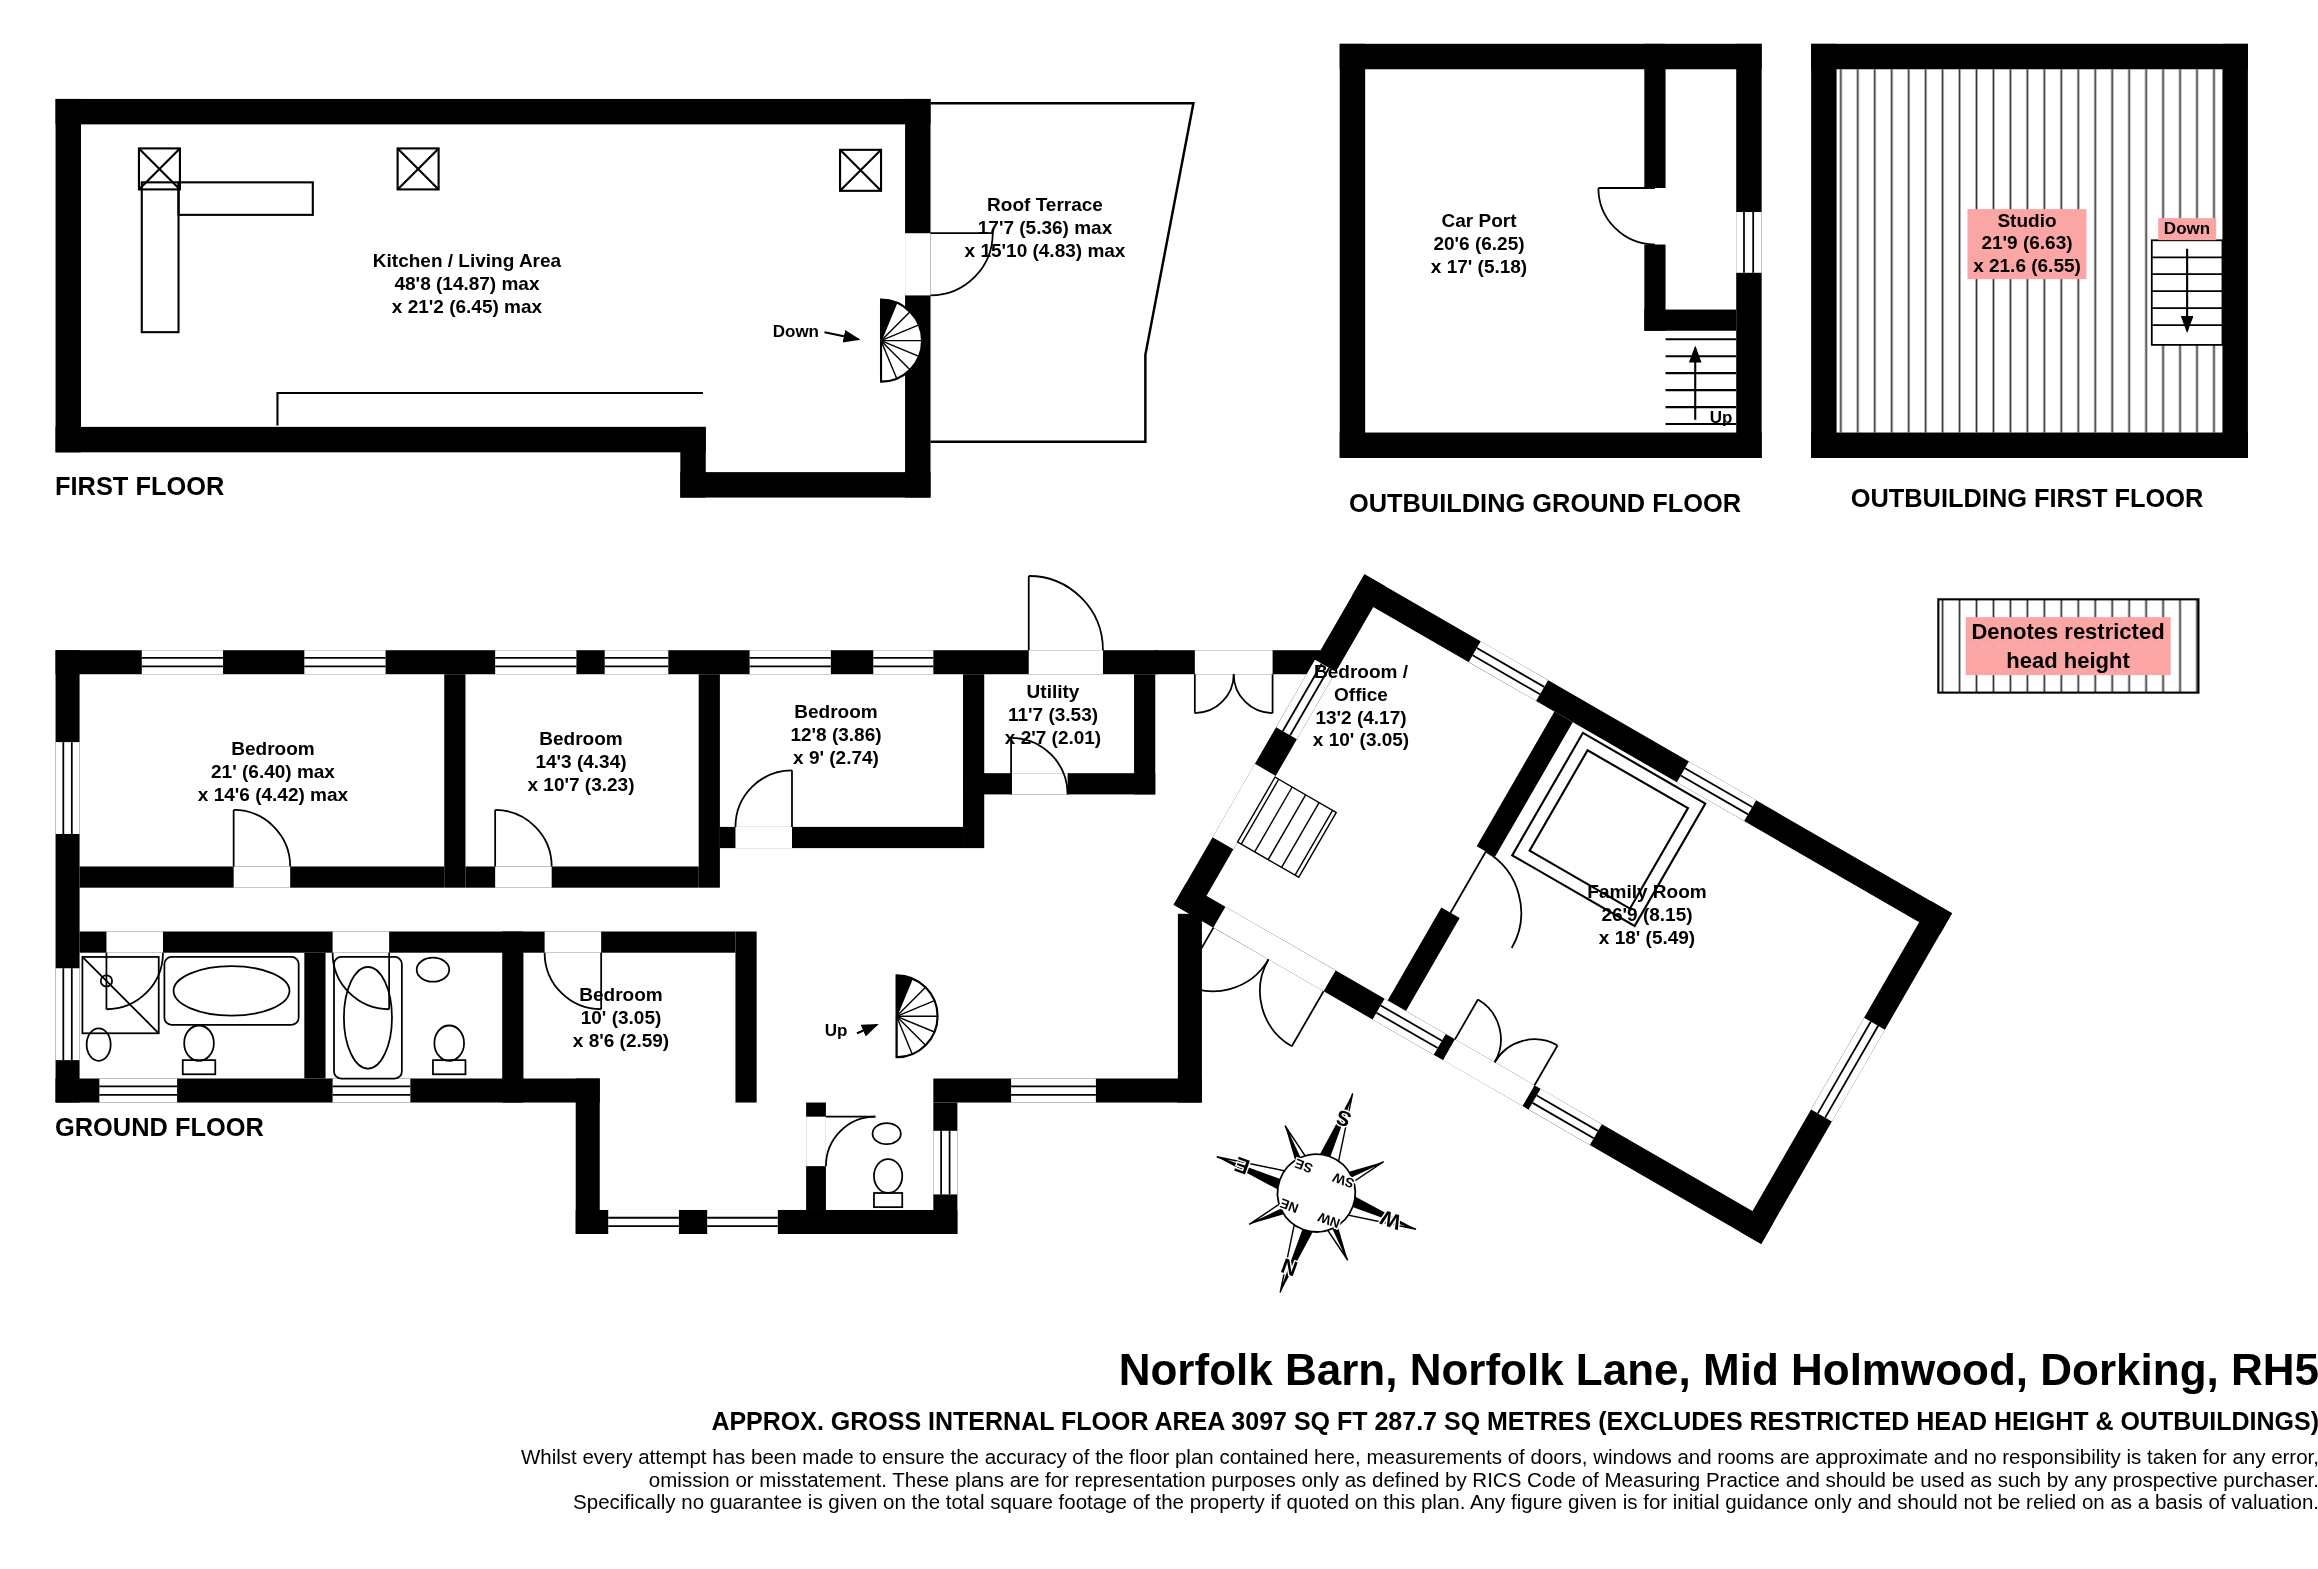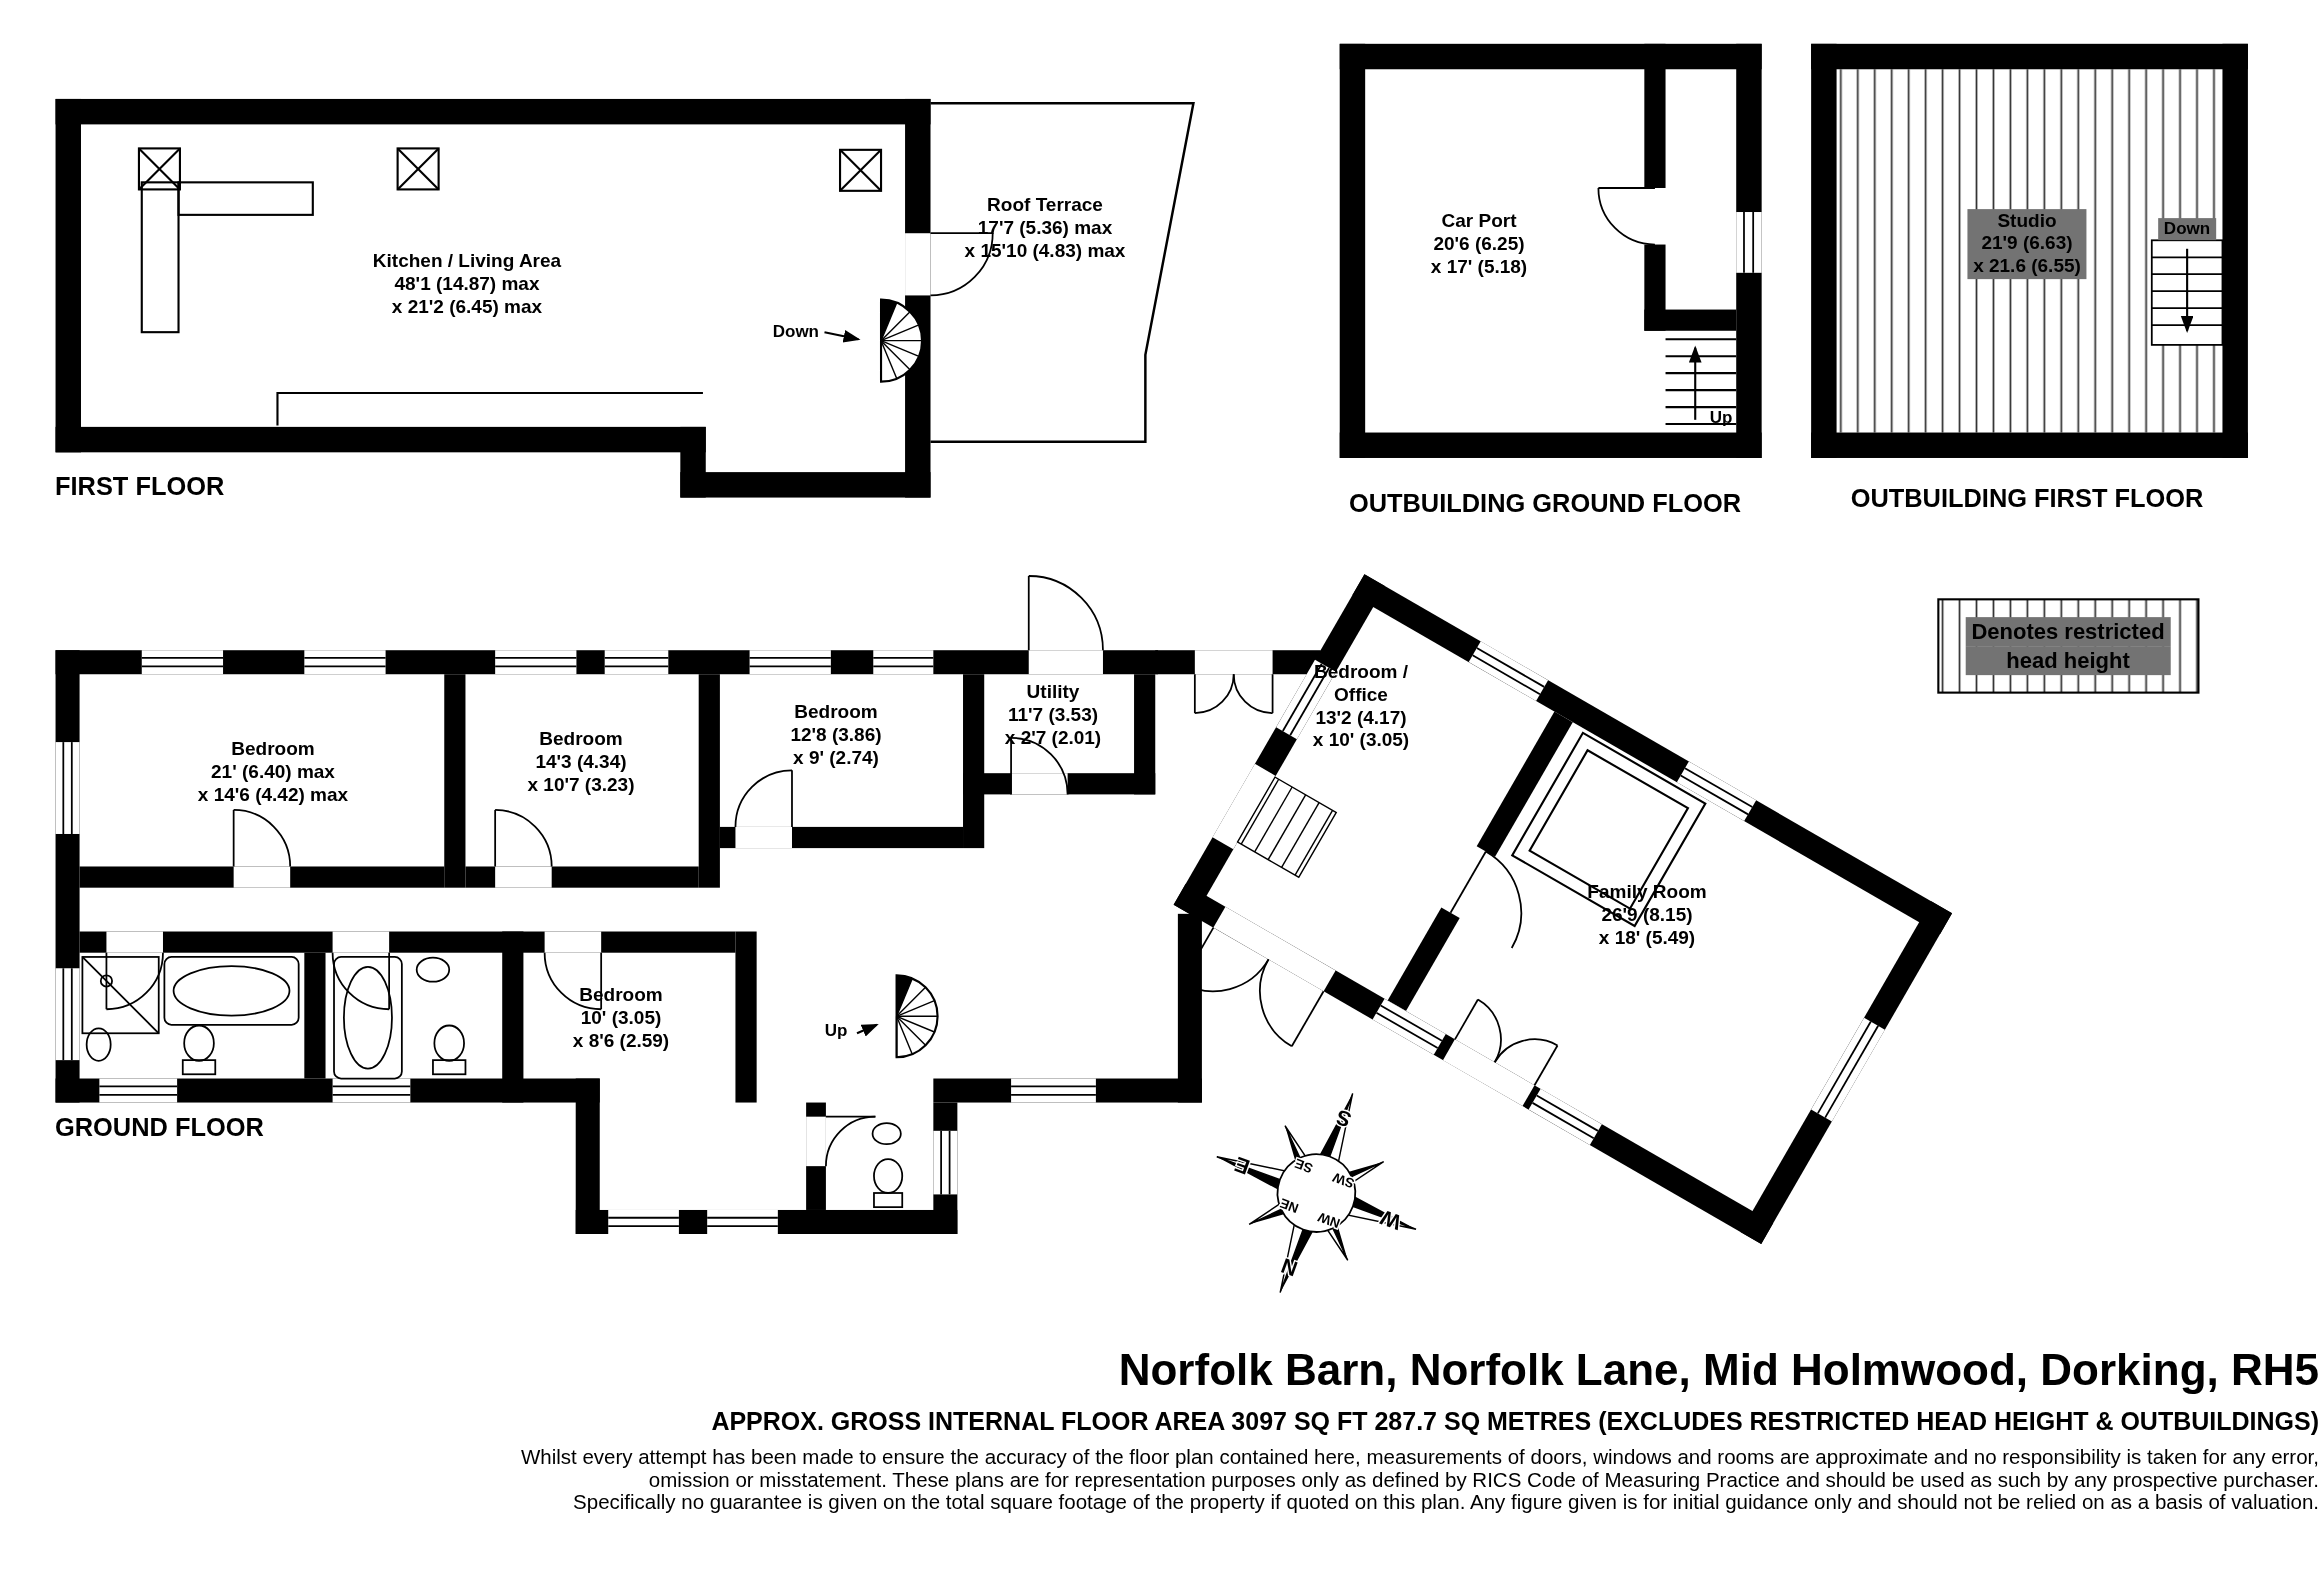"Studio" .bg-white { background: #737373 -> #fca5a5 }
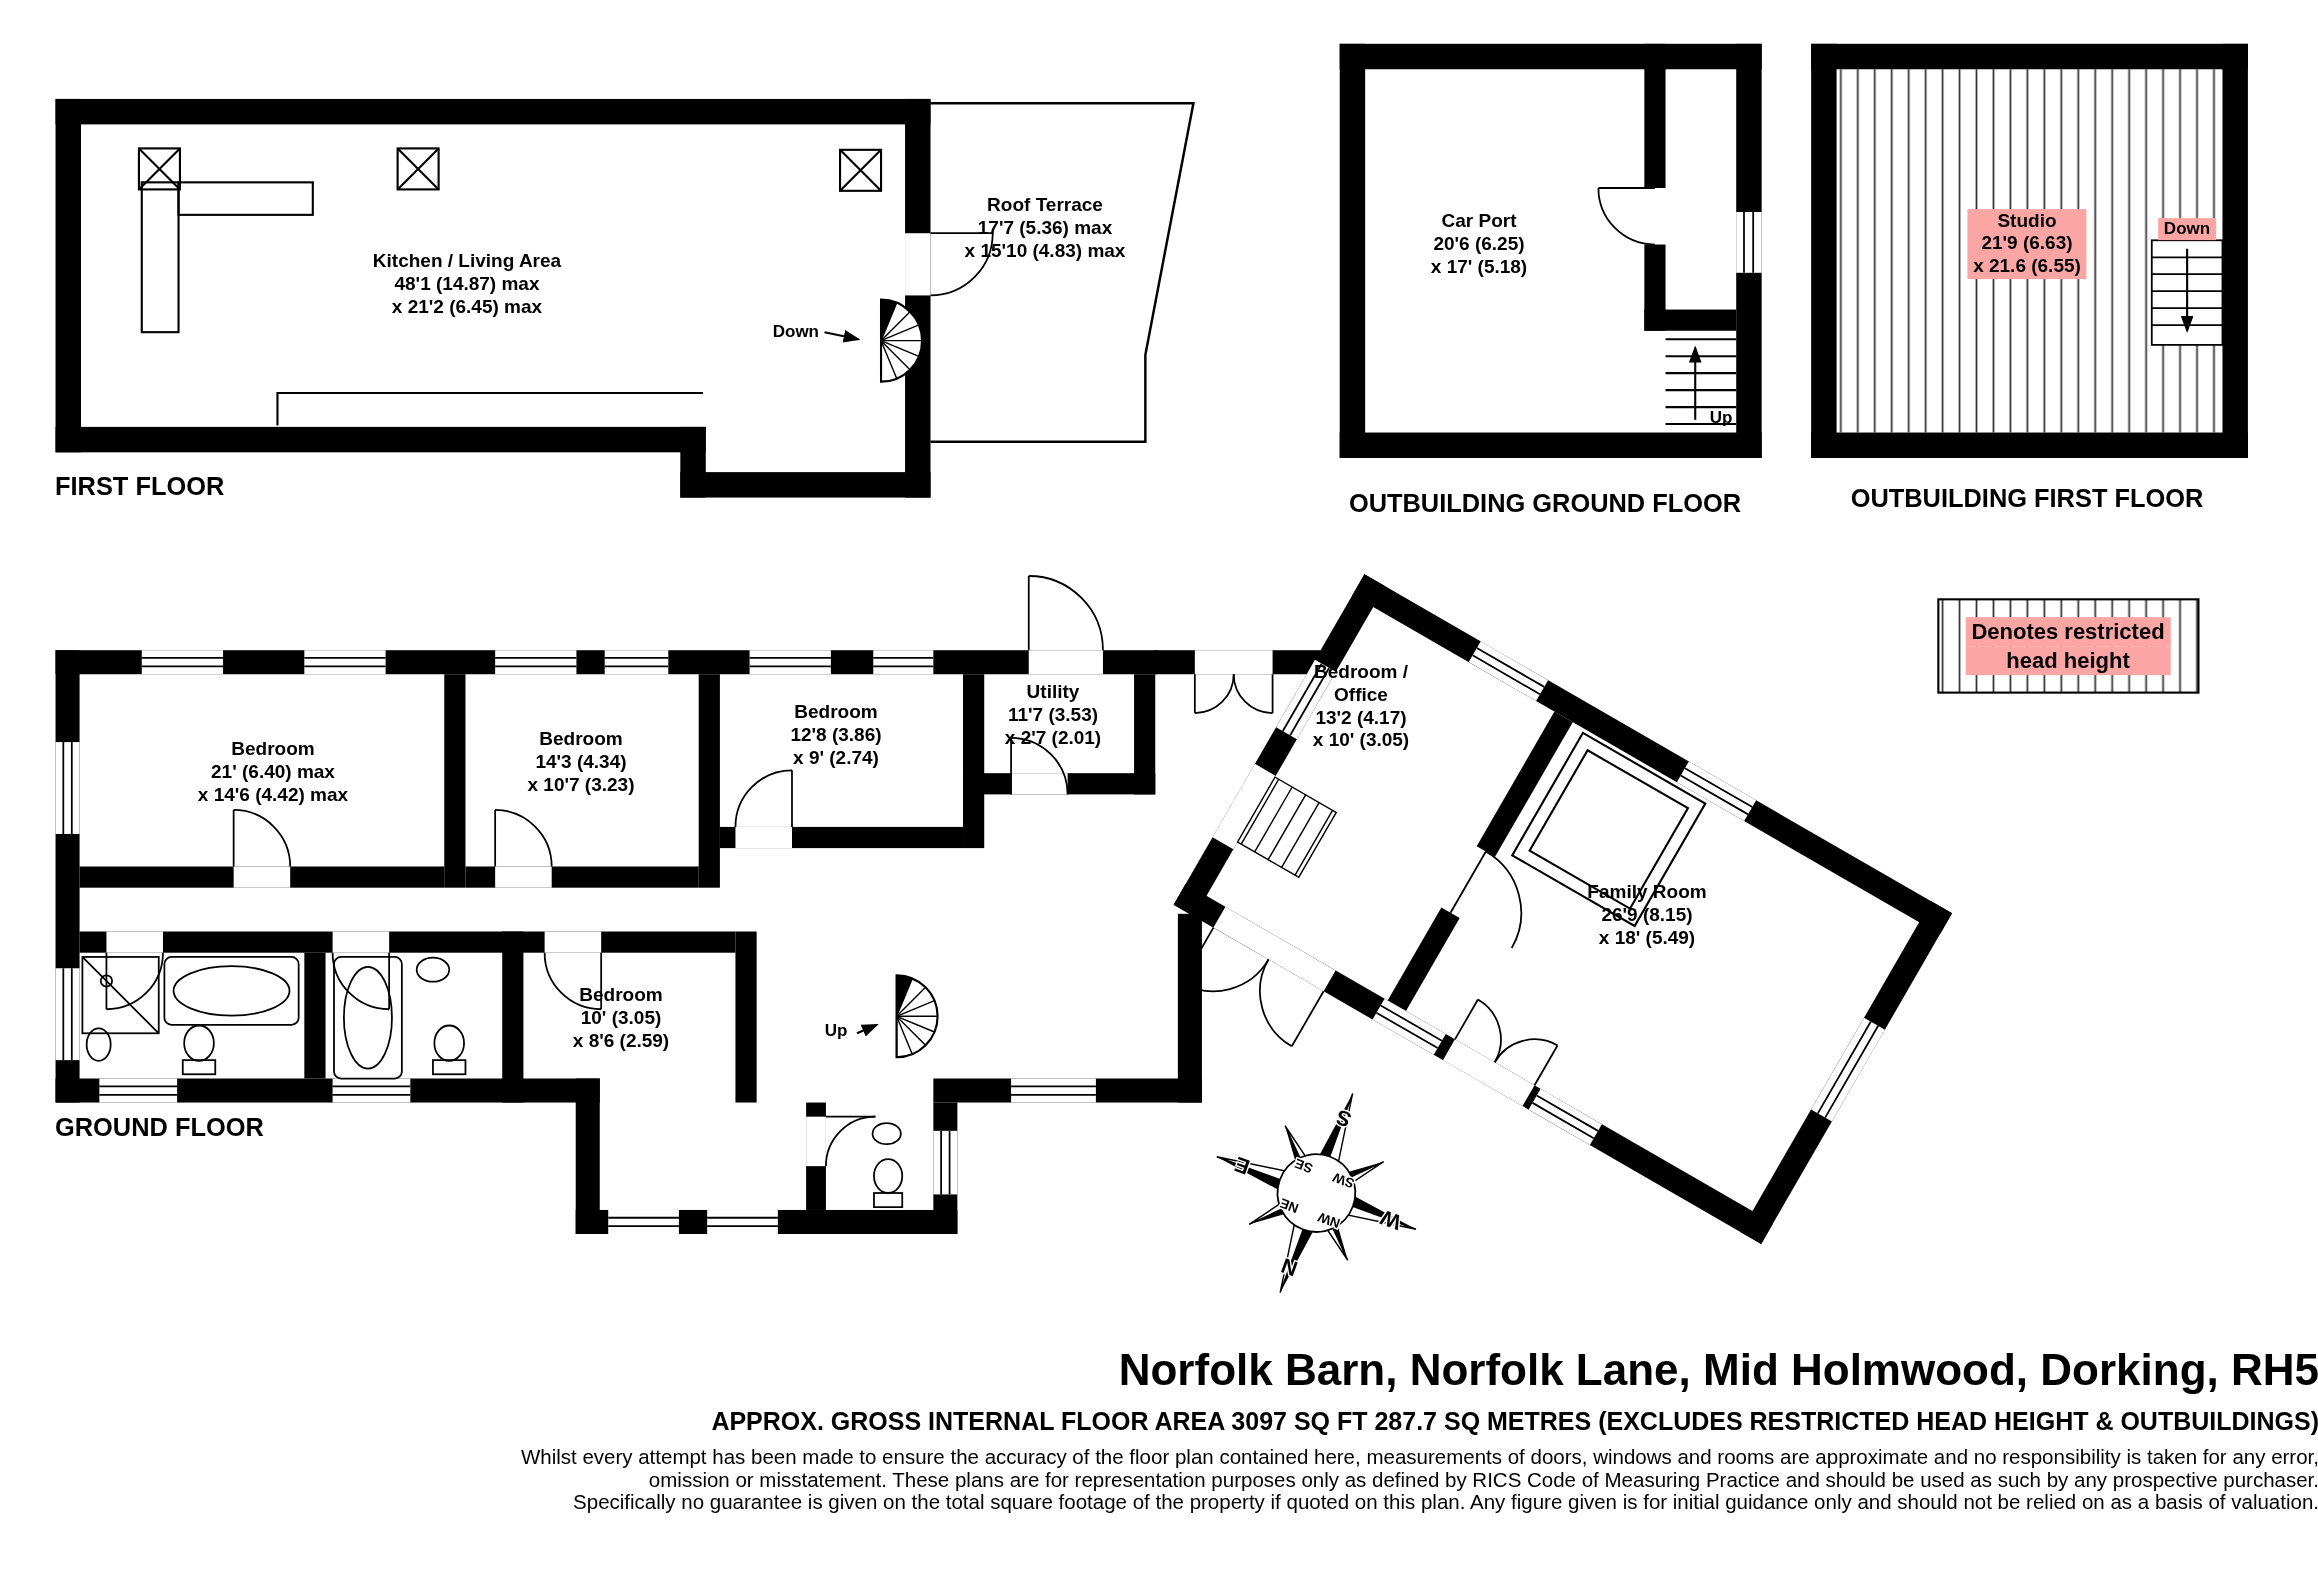"48'1 (14.87) max" div { text: 48'1 -> 48'8 }
